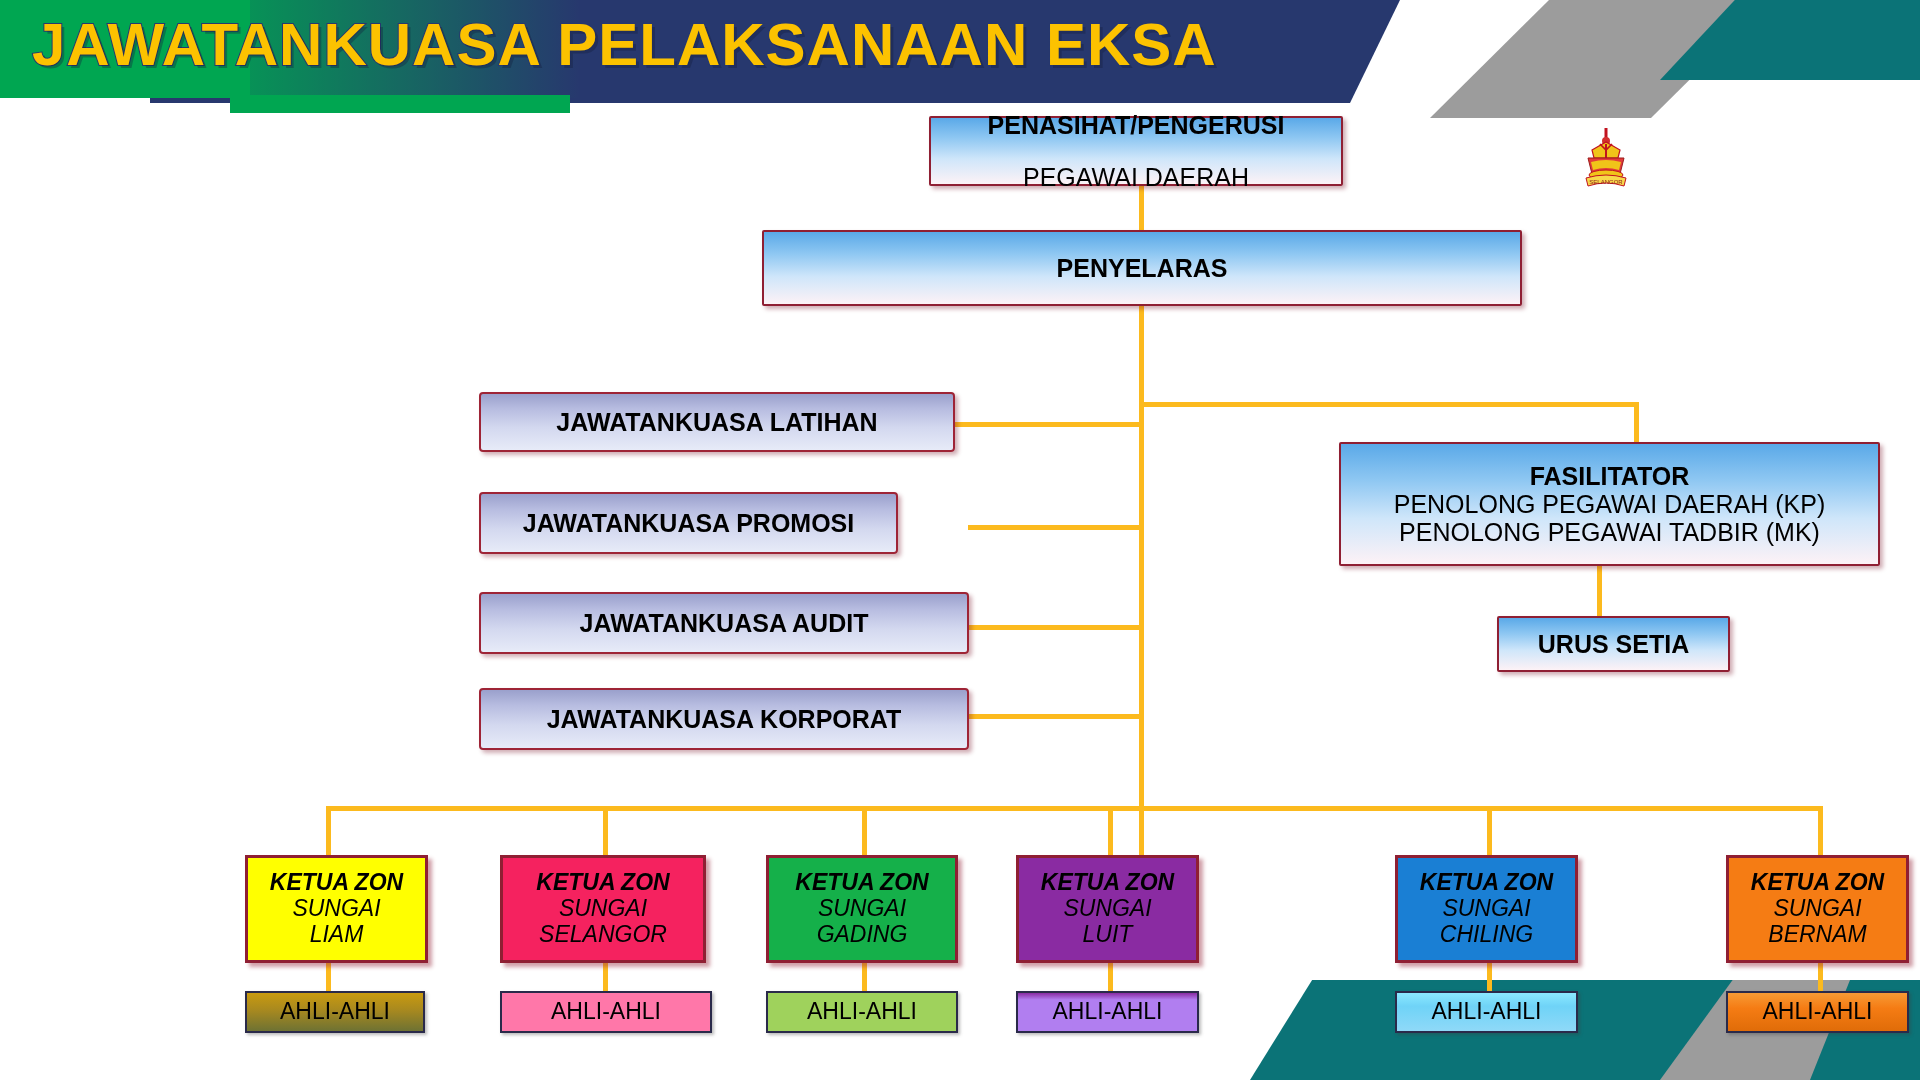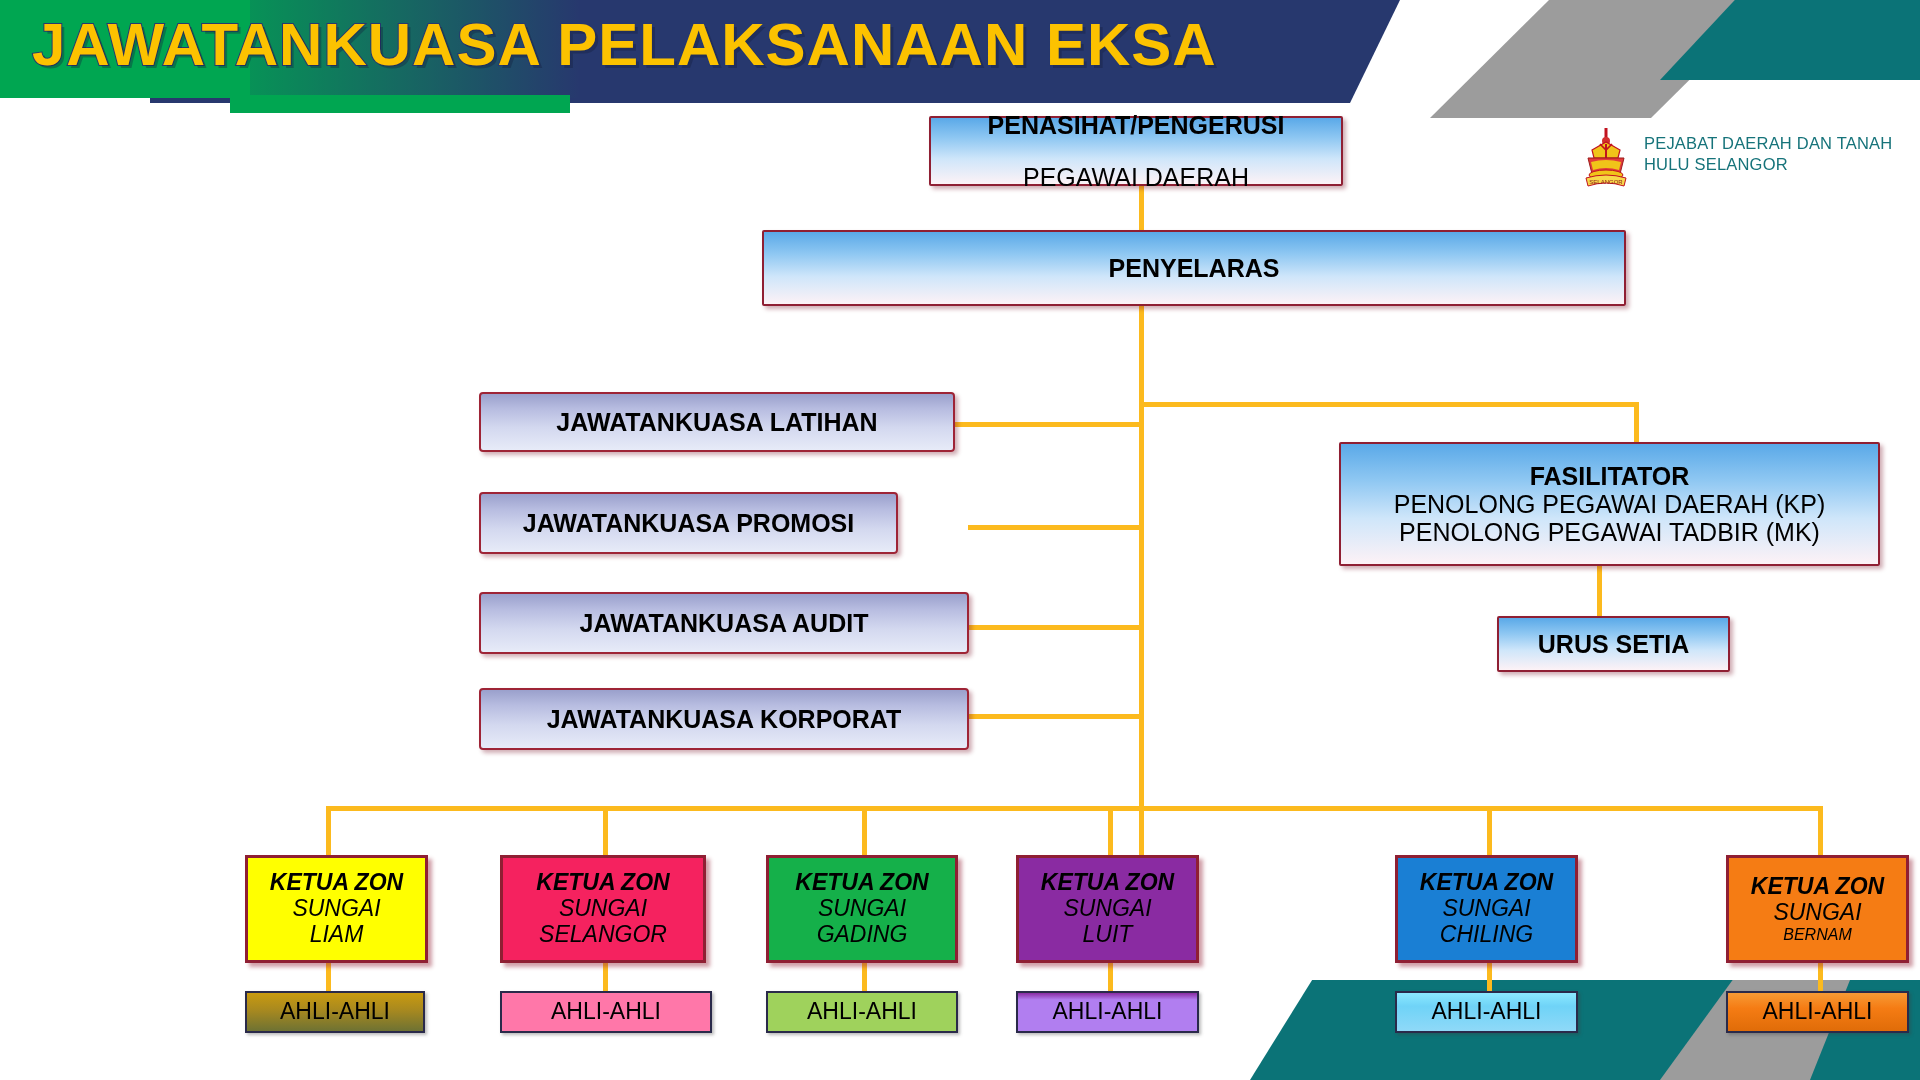"PEJABAT DAERAH DAN TANAH" div.logo-text { html: <div> <div>PEJABAT DAERAH DAN TANAH</div> <div>HULU SELANGOR</div> </div> -> none }
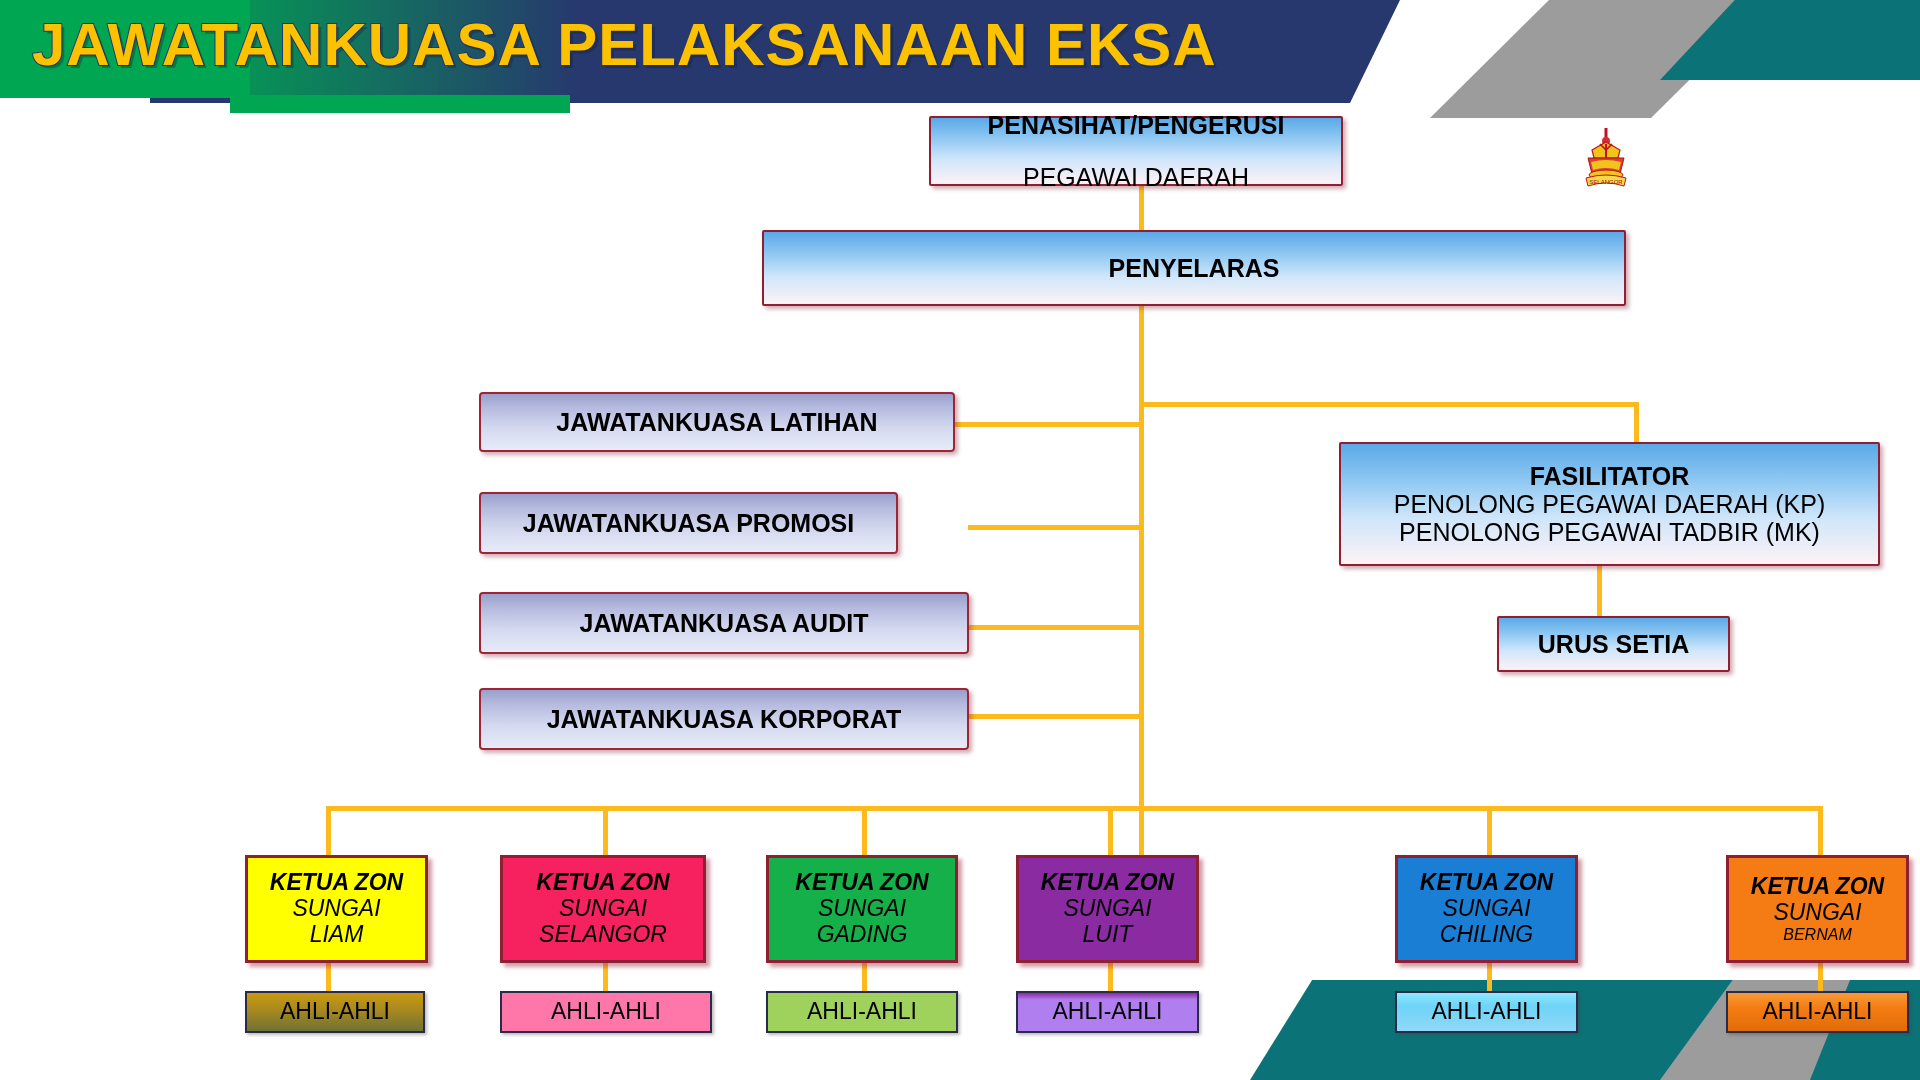"PENYELARAS" div.box { width: 864px -> 760px }
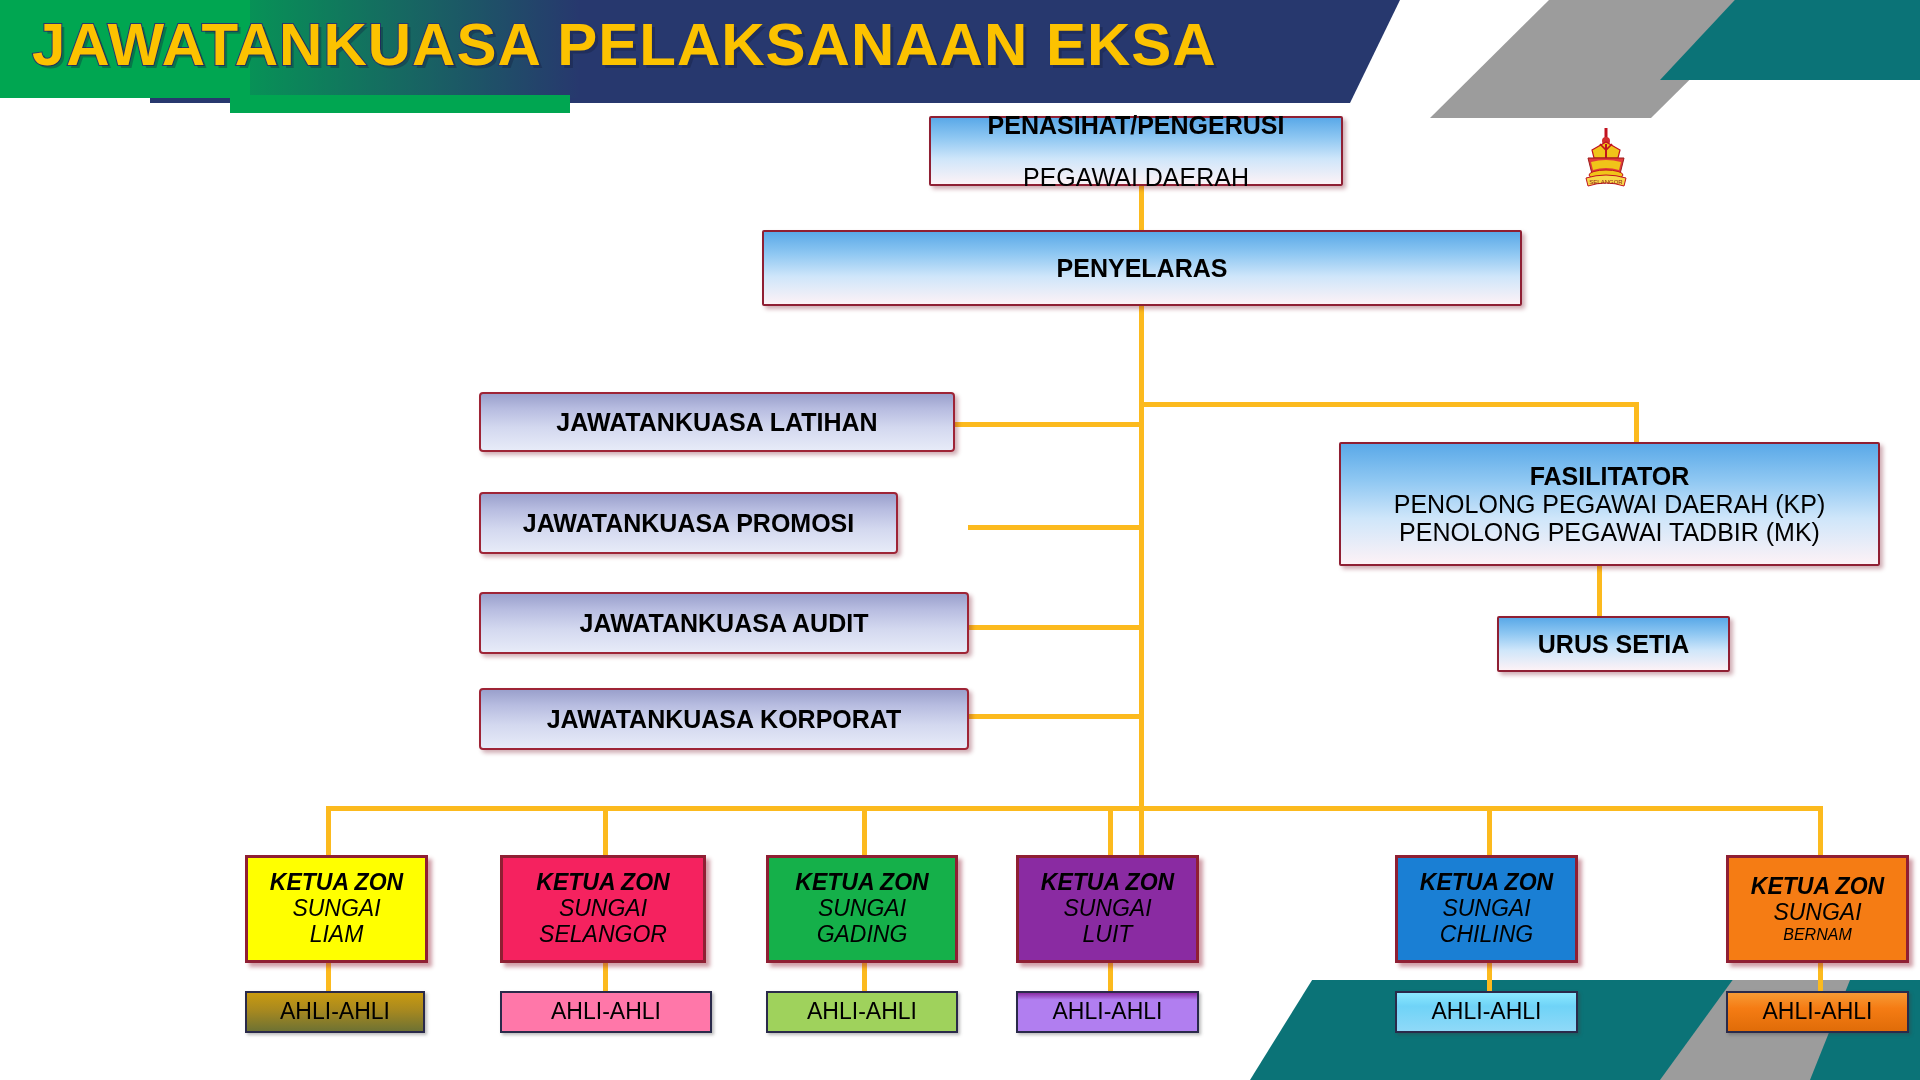"BERNAM" div.t2 { font-size: 16px -> 23px }
